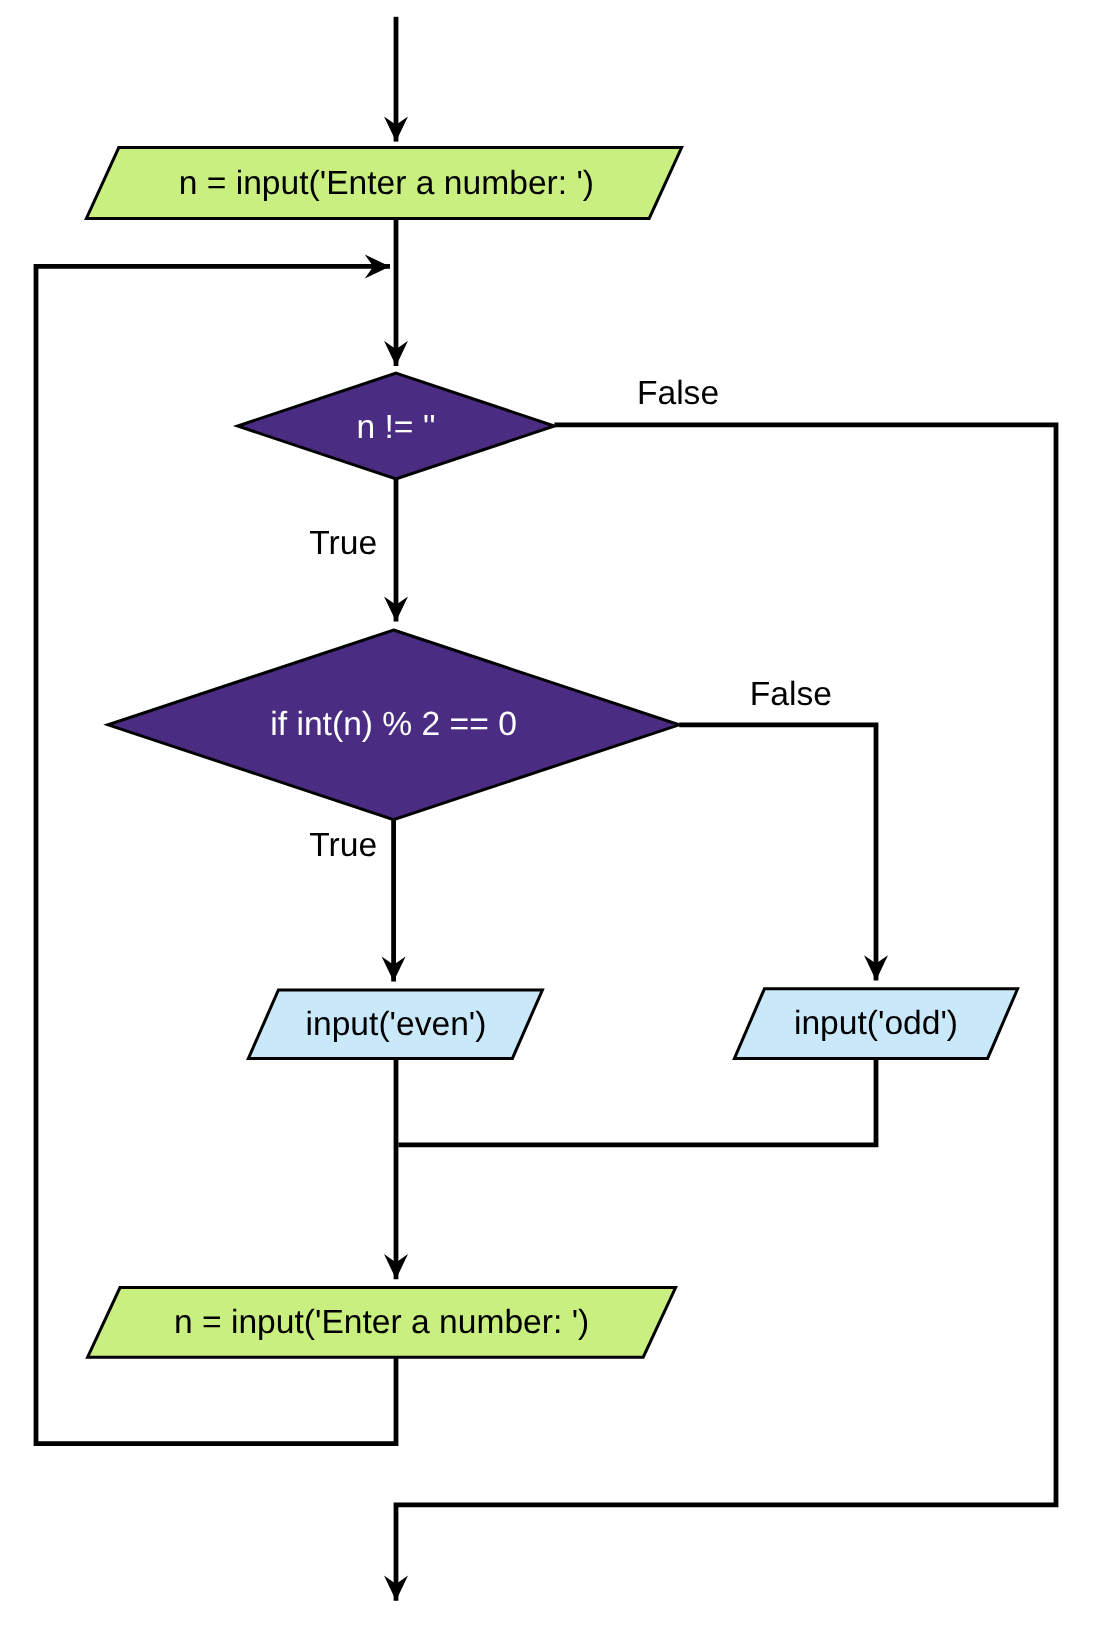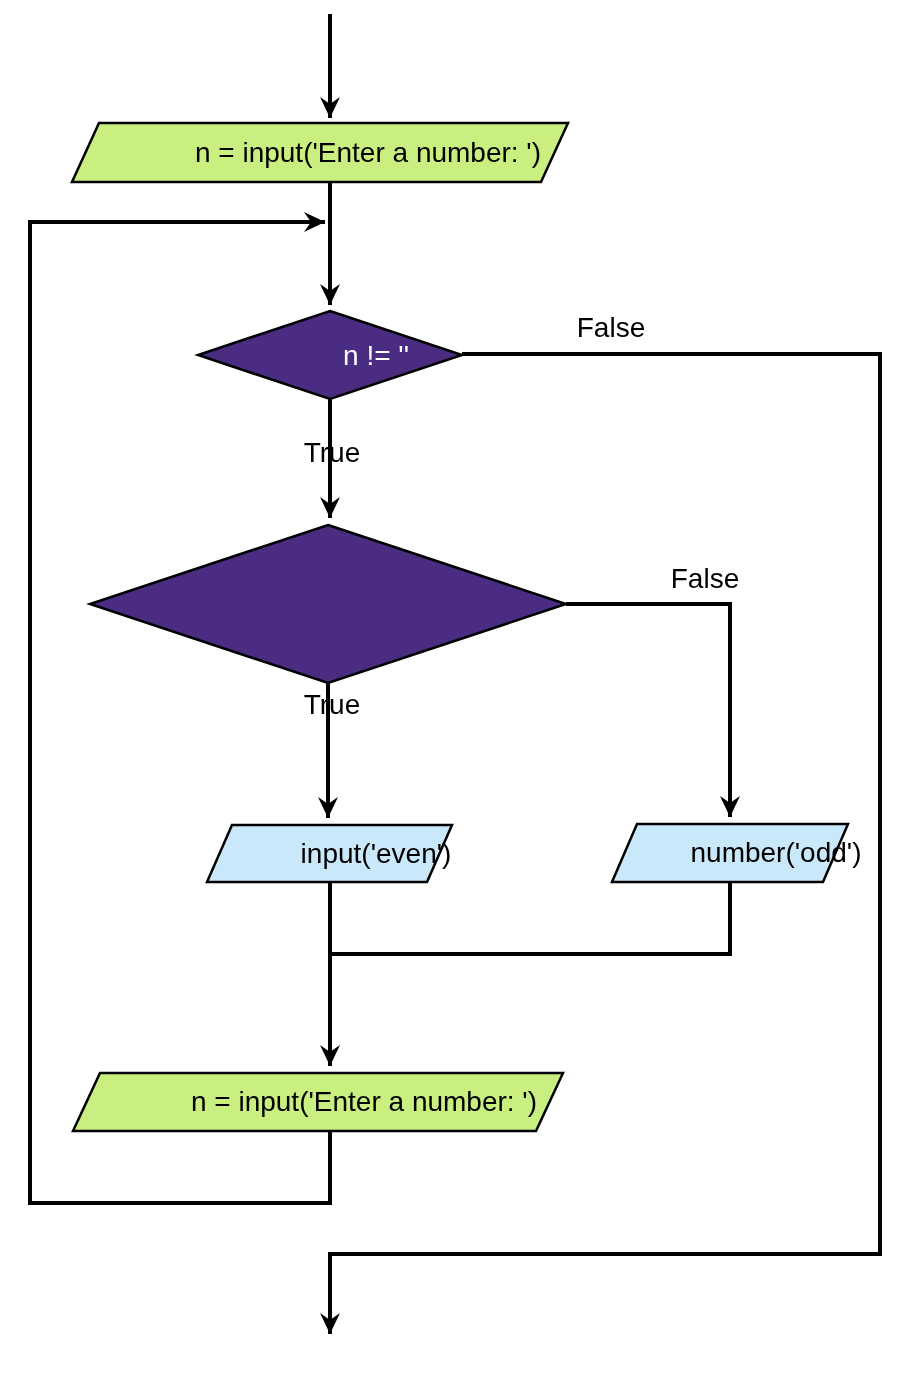"n = input('Enter a number:" .lbl { margin-left: 46px -> none }
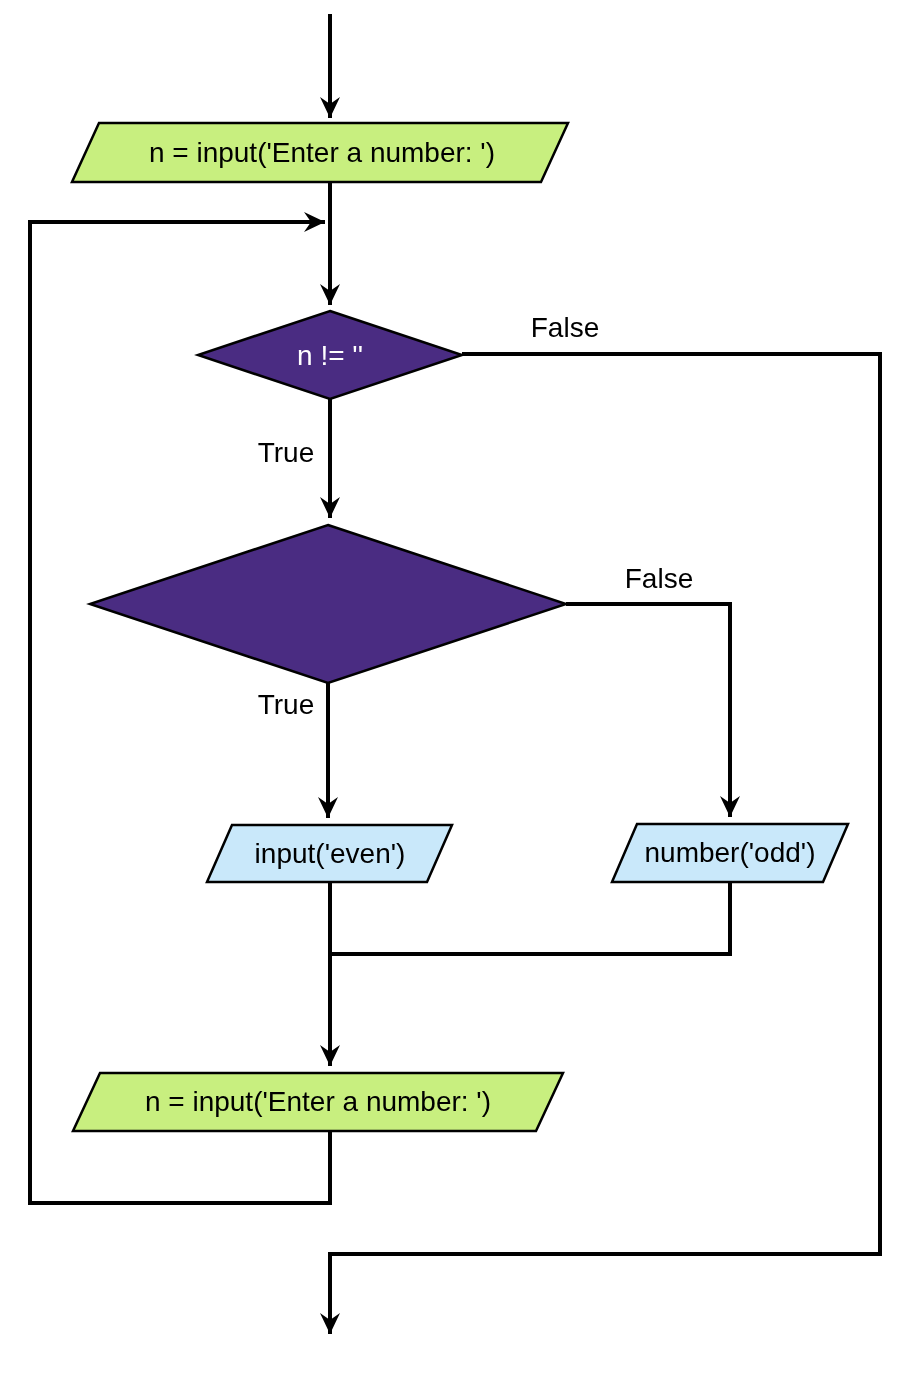"if int(n) % 2 ==" div.lbl { html: none -> <div>if int(n) % 2 == 0</div> }
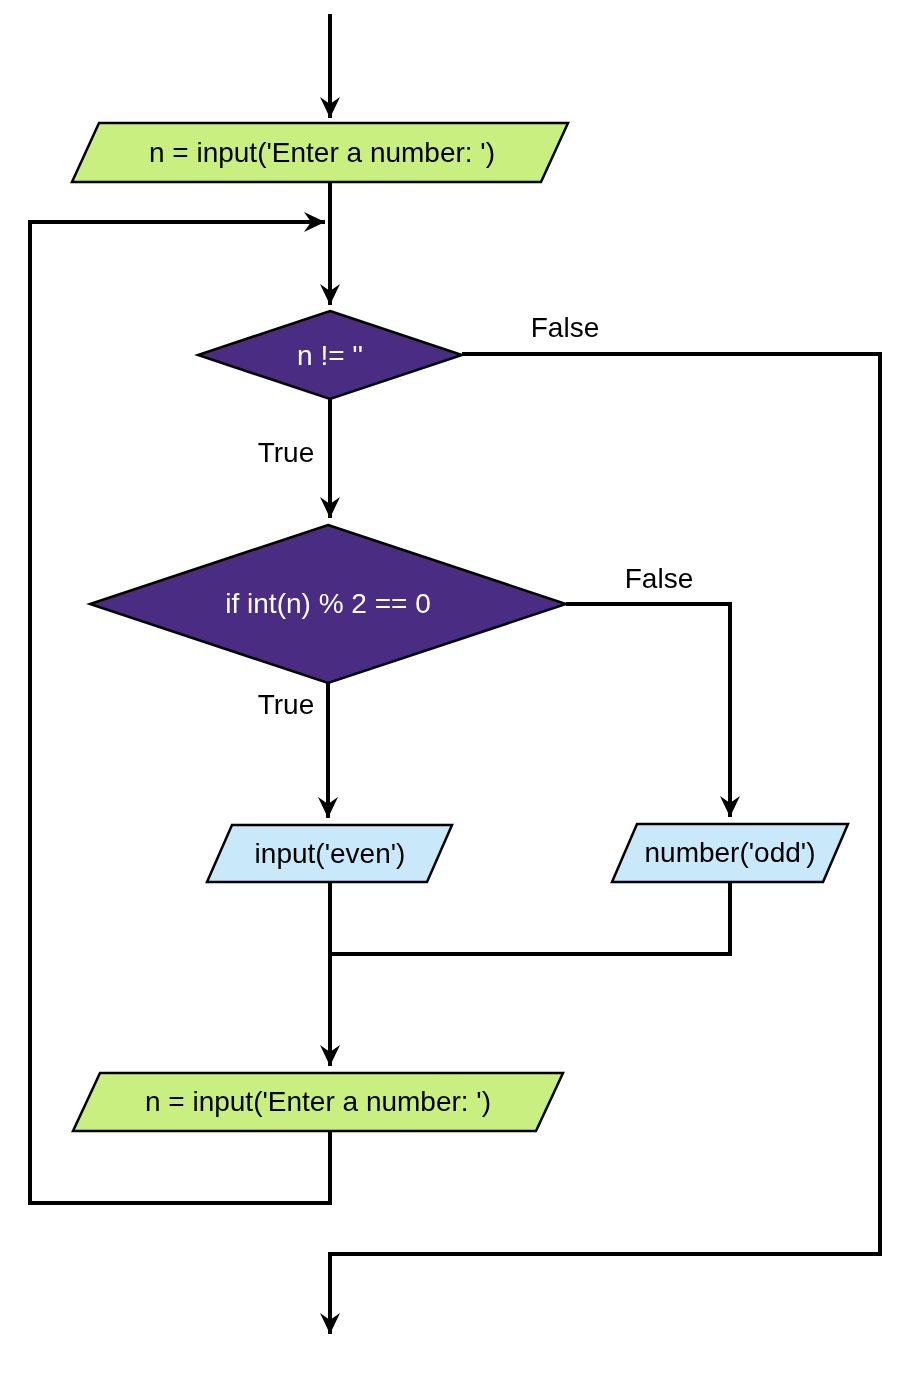"number('odd')" div.lbl { text: number -> input }
